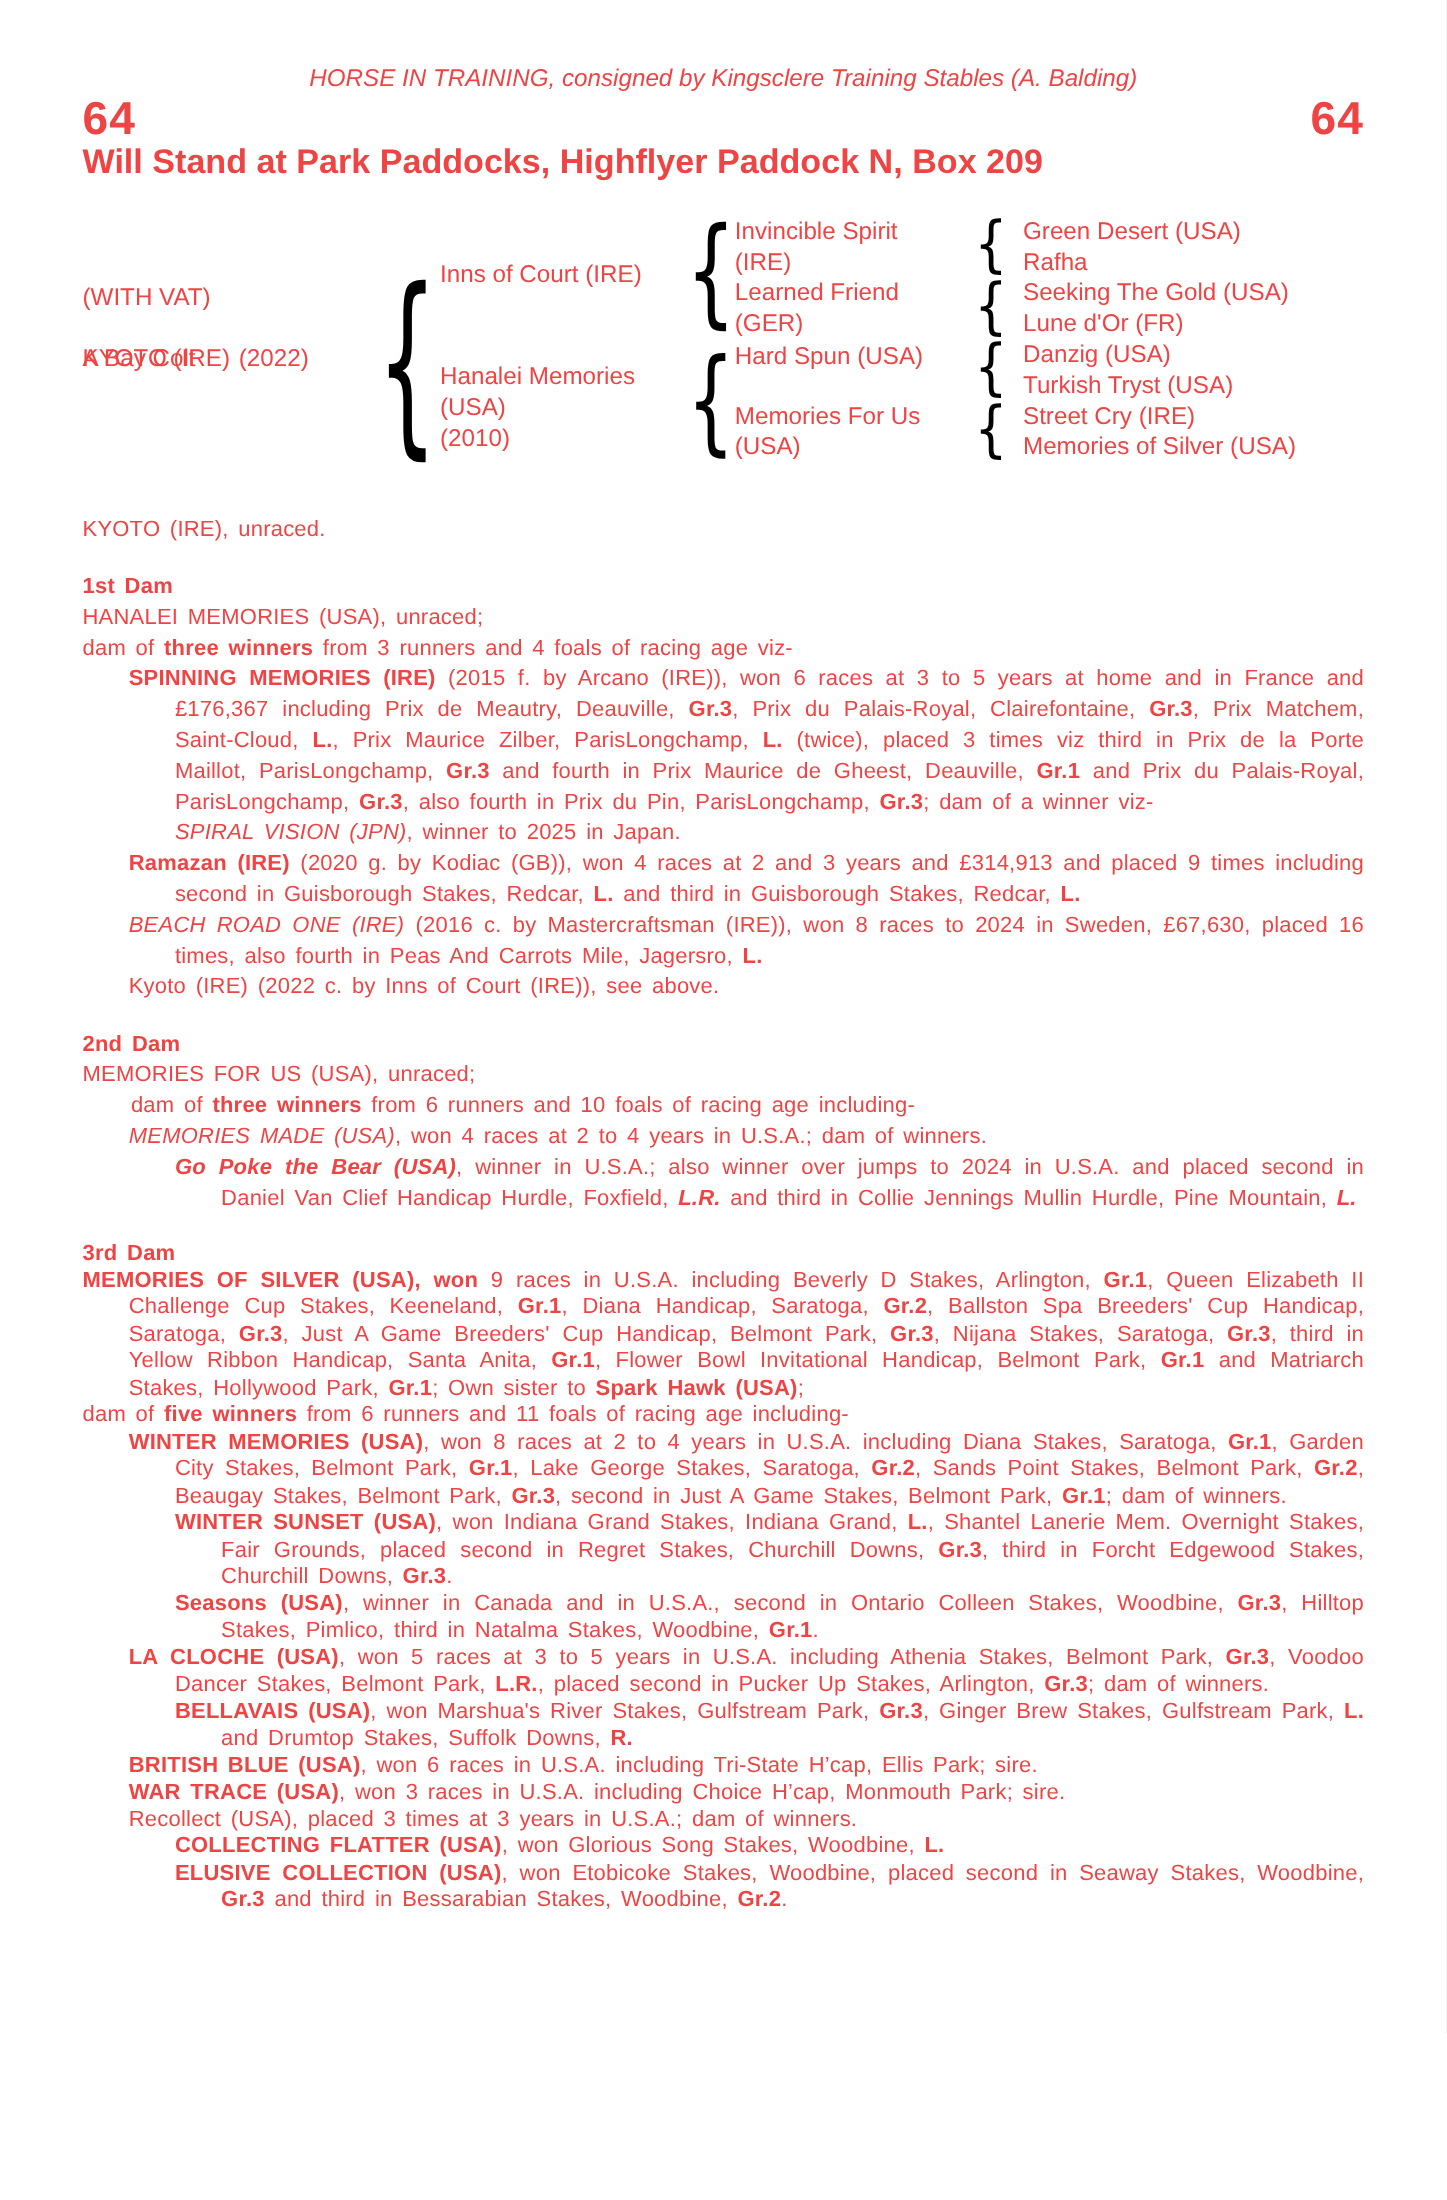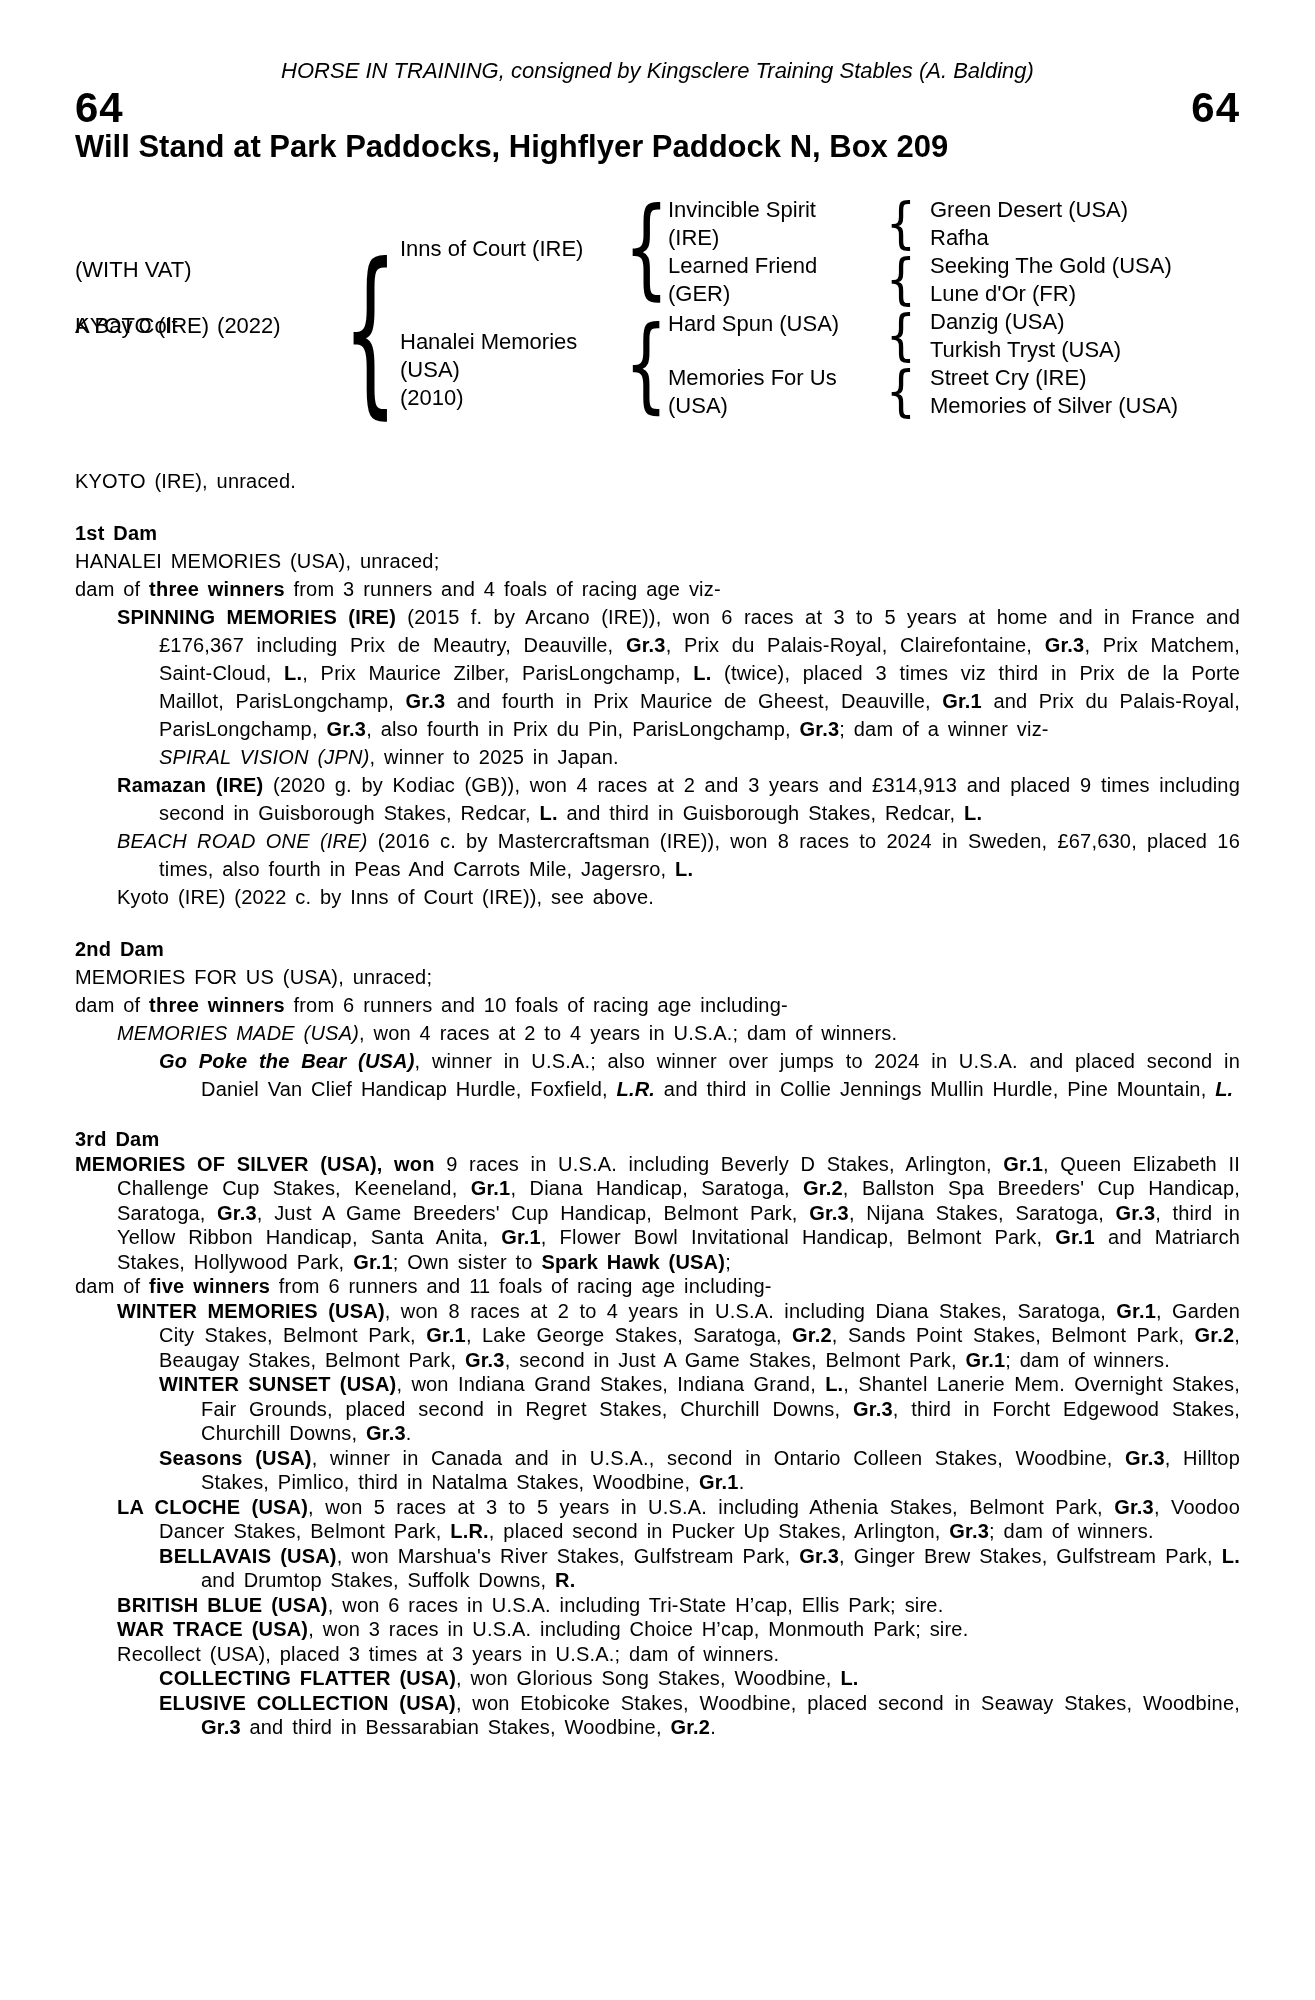"HORSE IN TRAINING, consigned by" .page { color: #000000 -> #ef4444 }
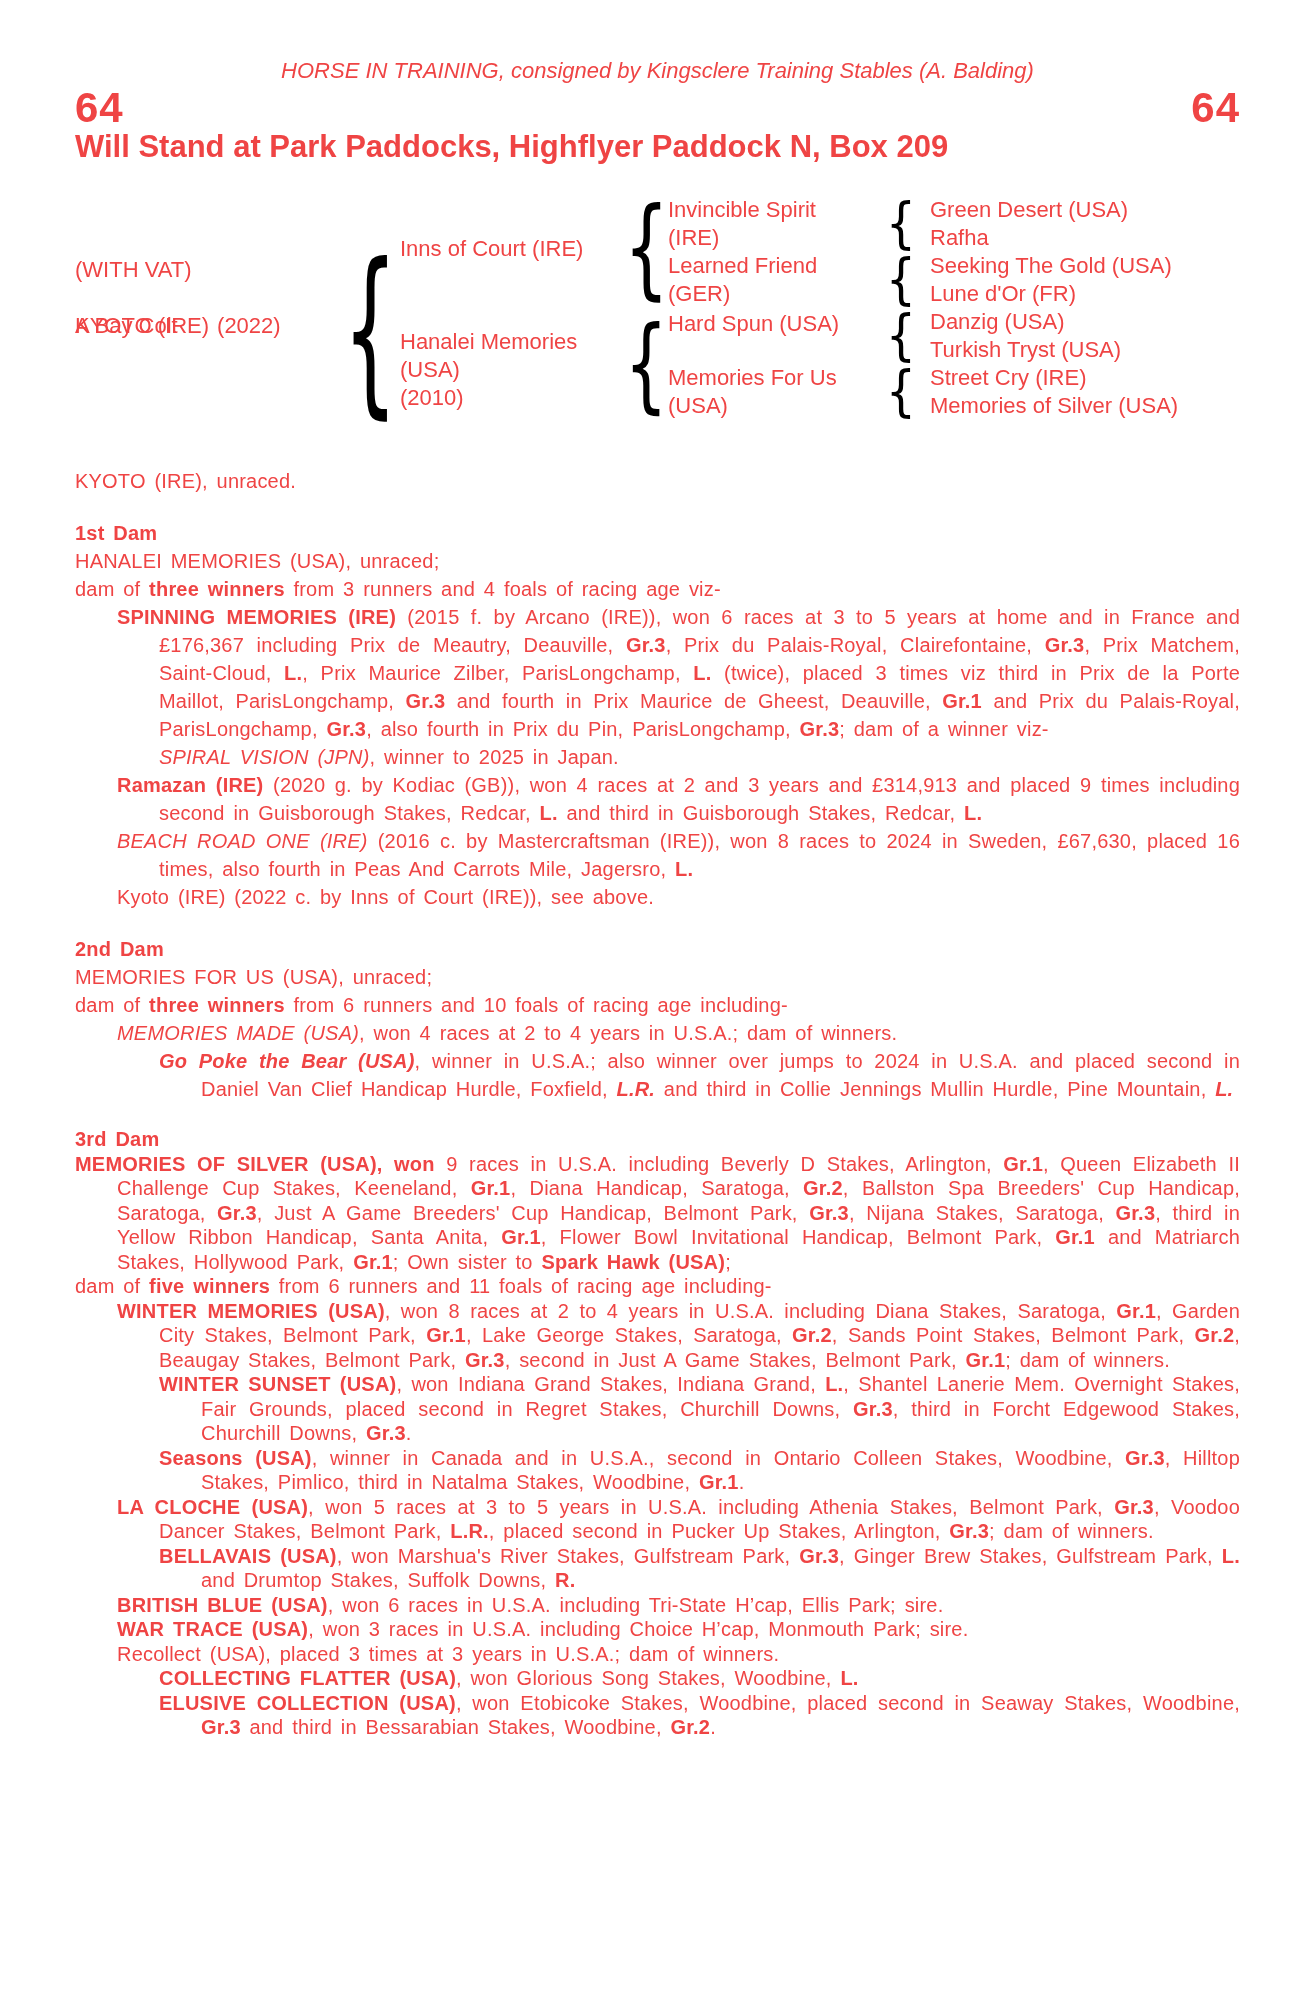"dam of three winners from 6" p.bp { margin-left: none -> 44px }
